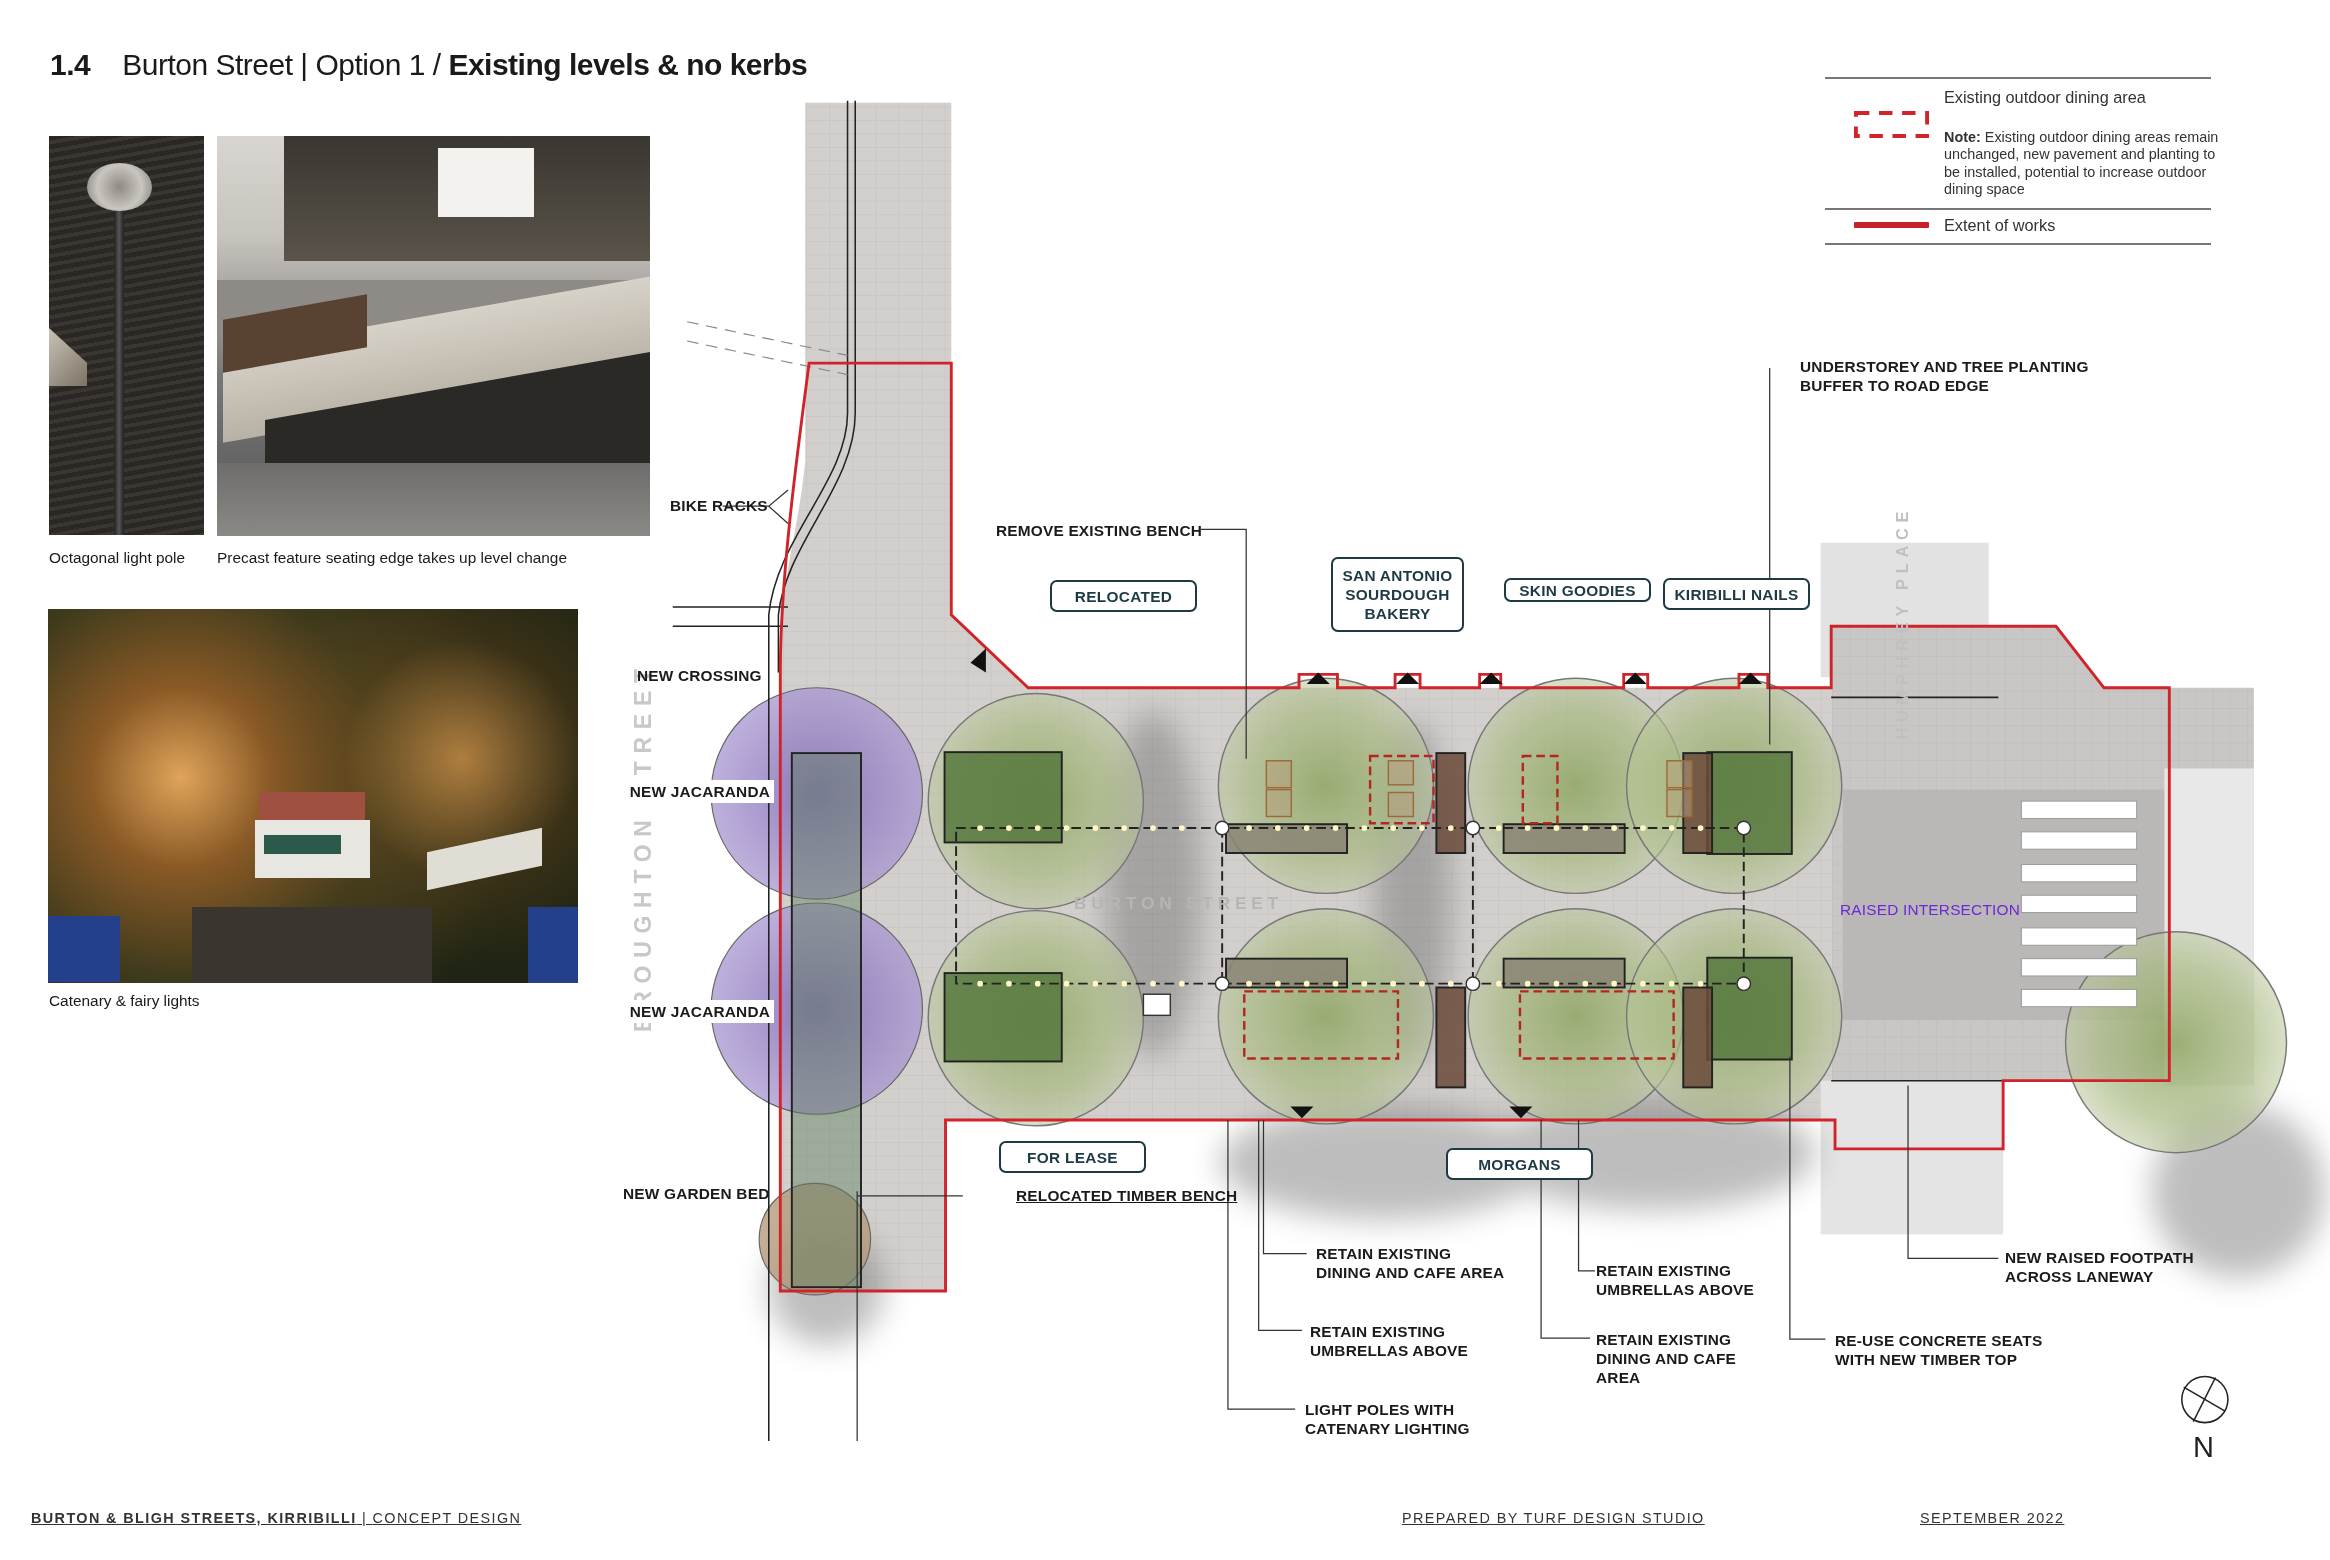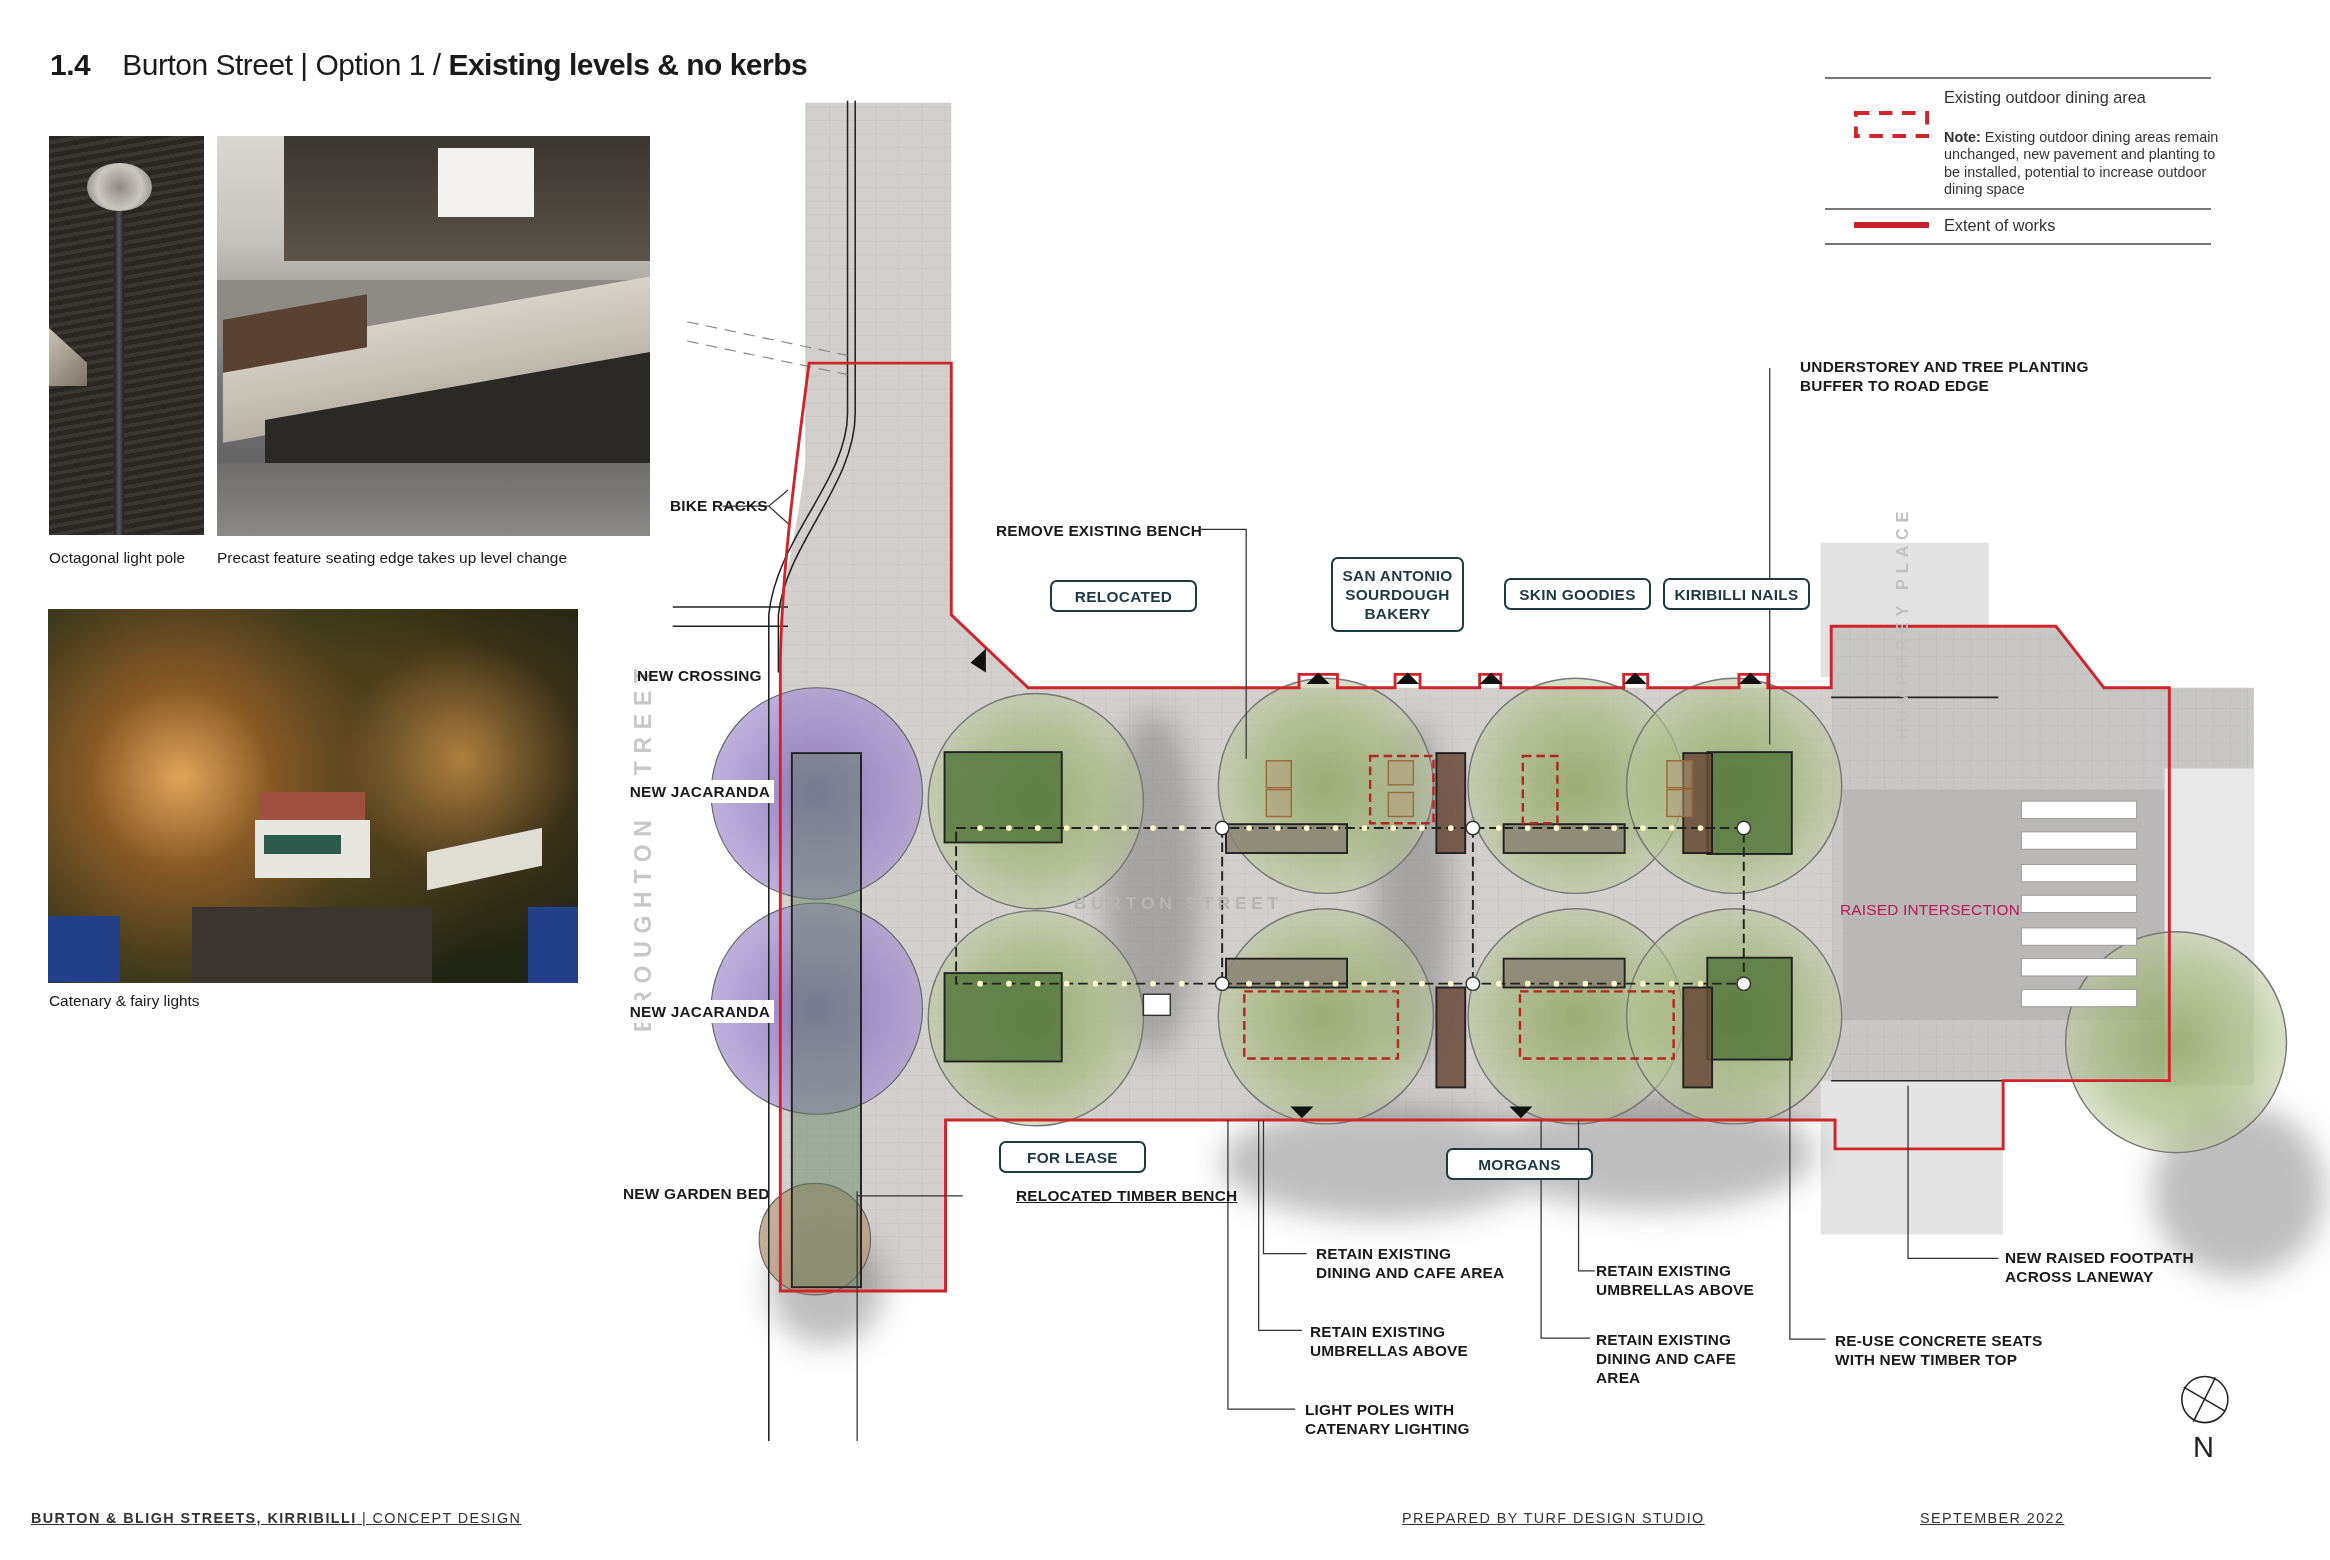"SKIN GOODIES" div.tenant { height: 32px -> 24px }
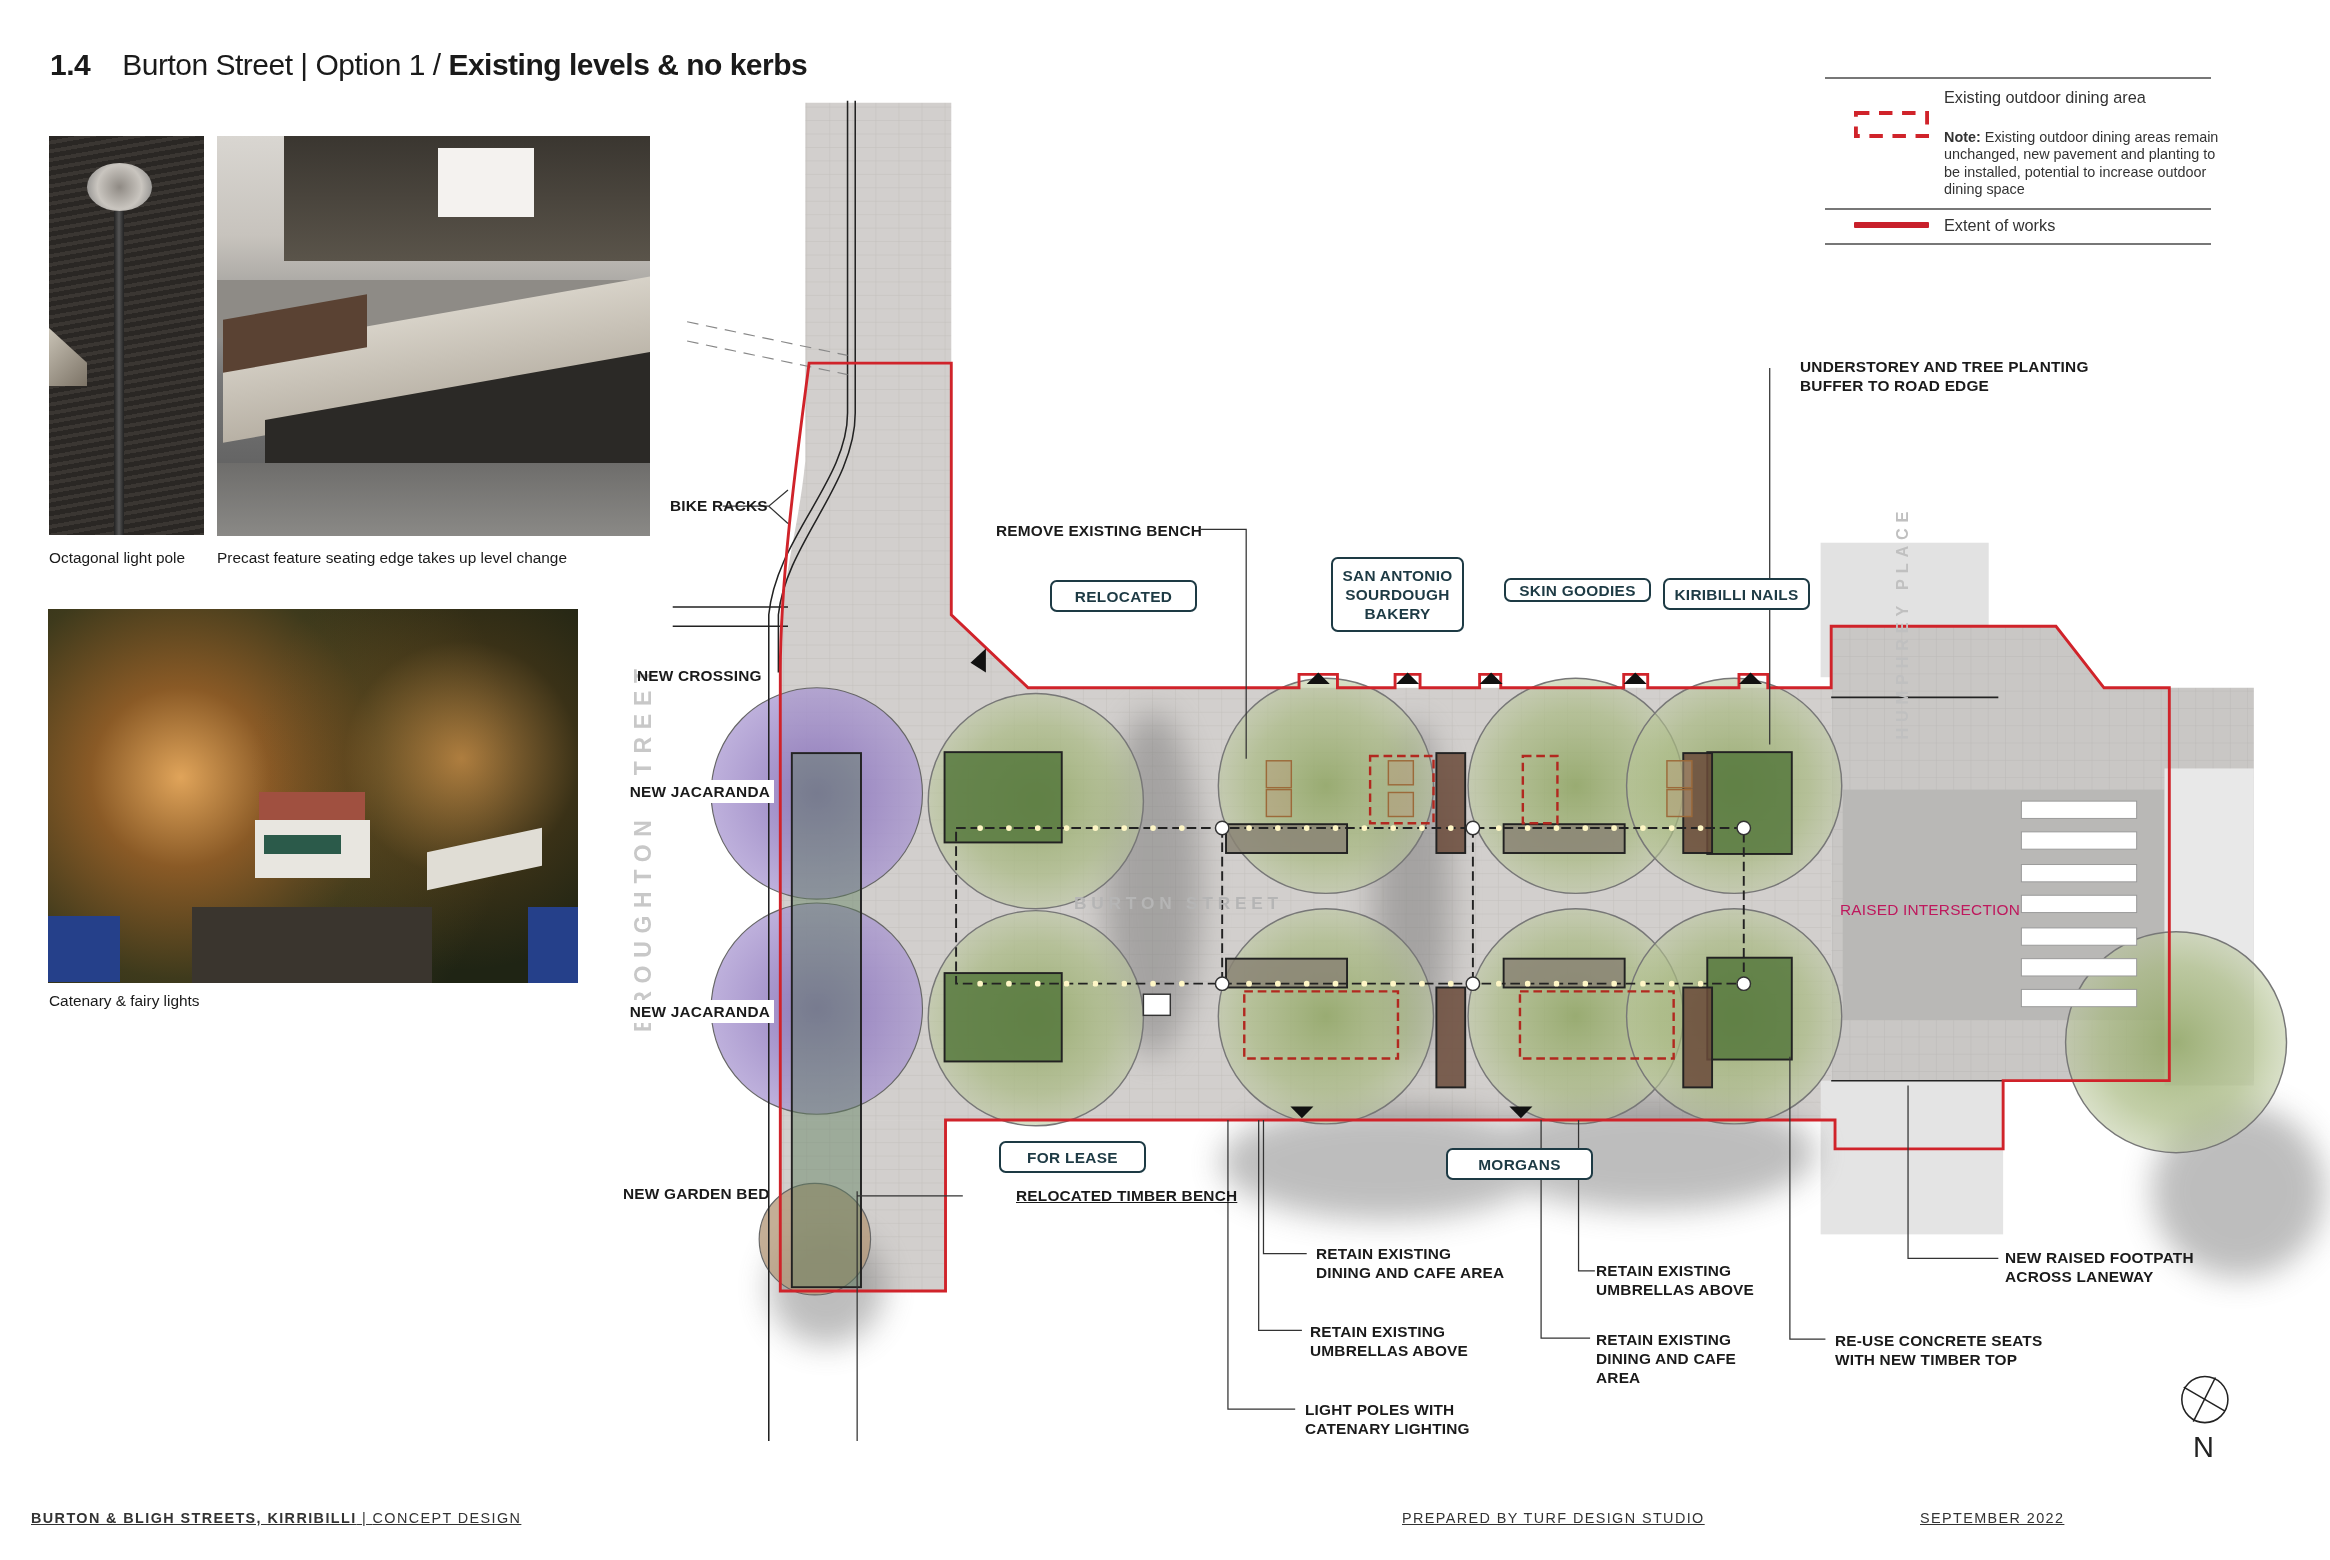"RAISED INTERSECTION" div.plan-label { color: #be185d -> #6d28d9 }
